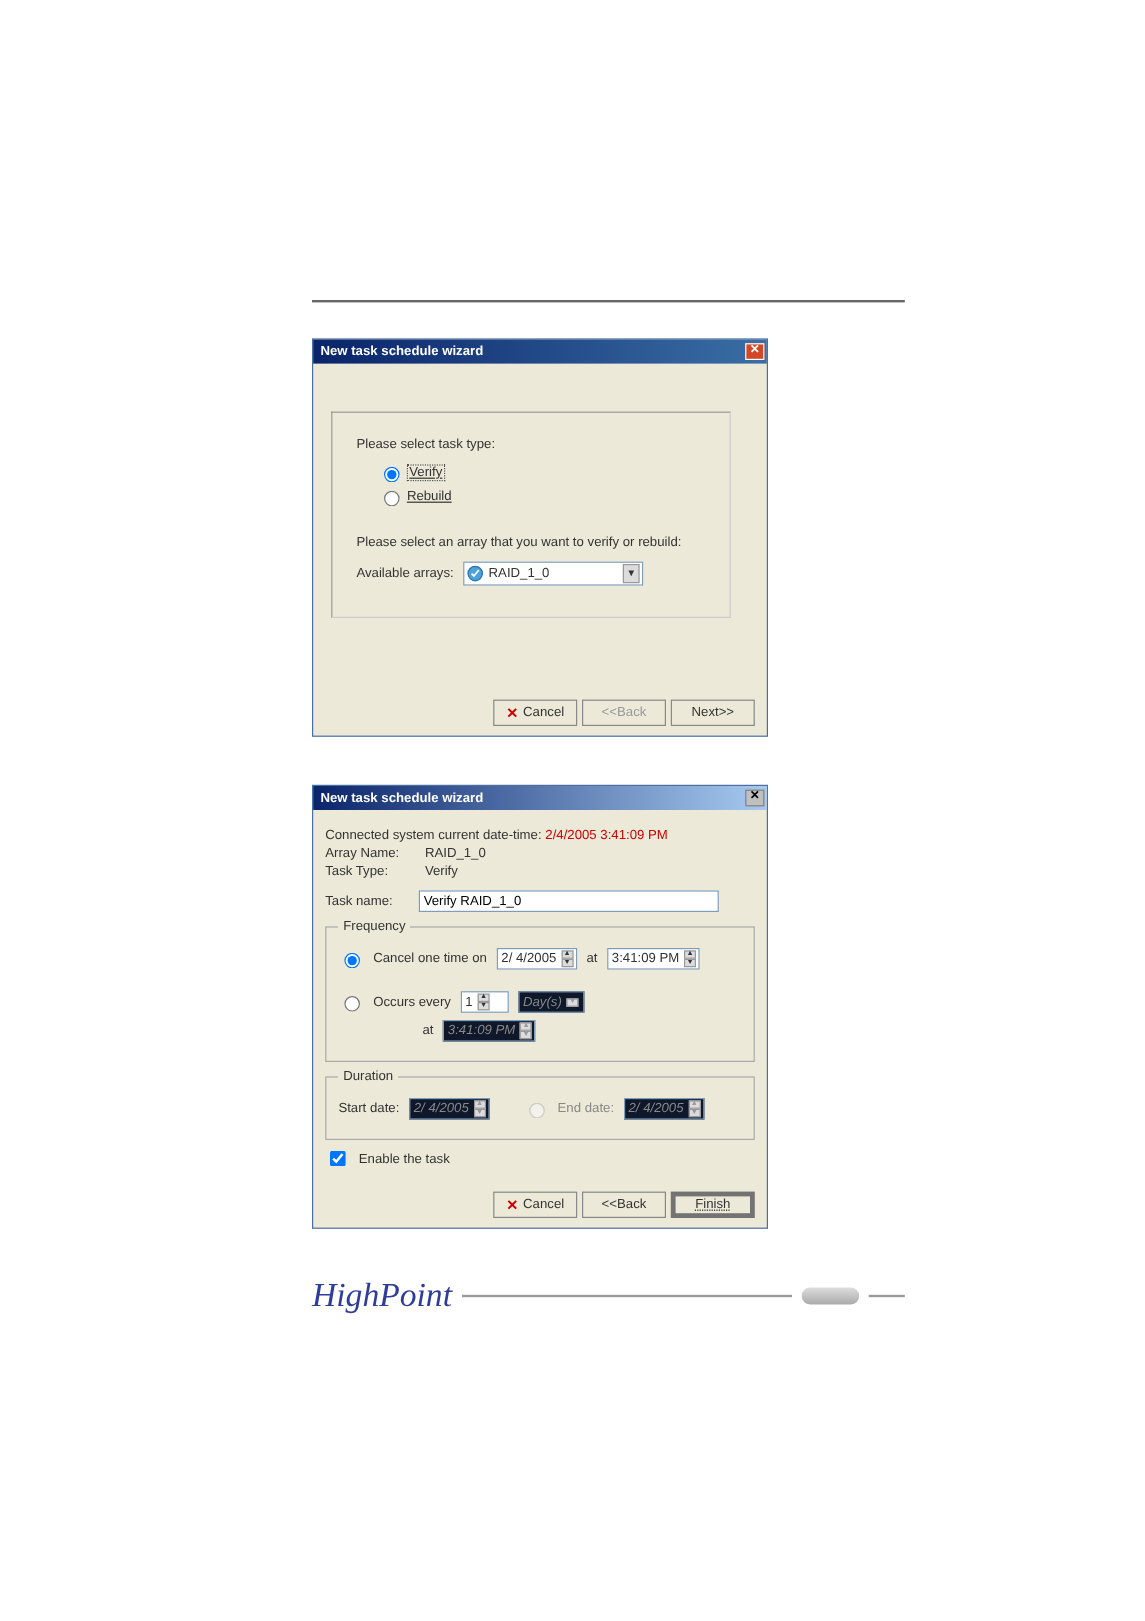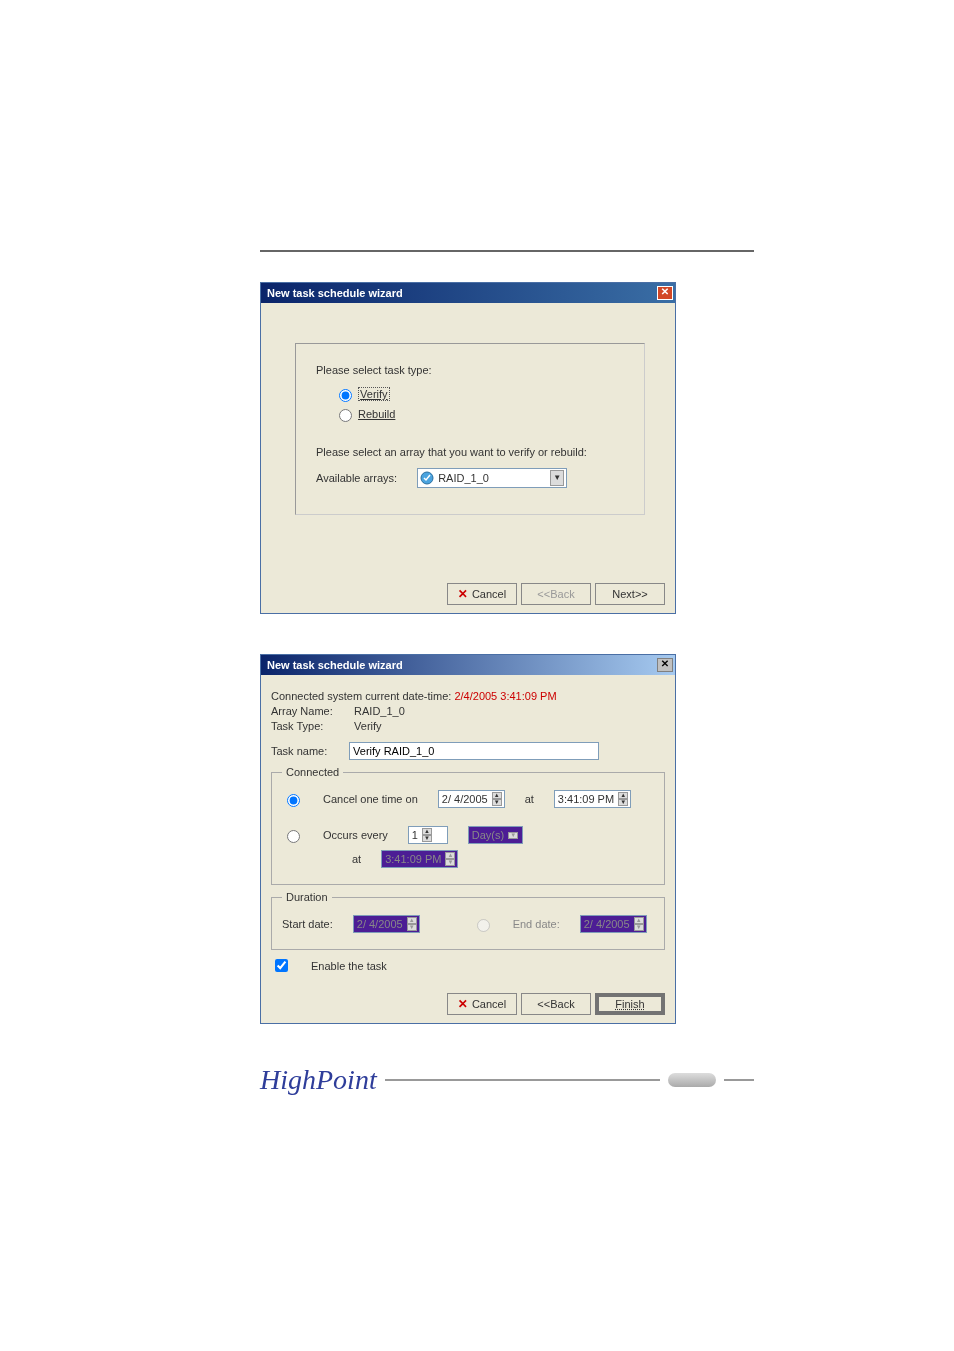"New task schedule wizard" .dialog { width: 416px -> 380px }
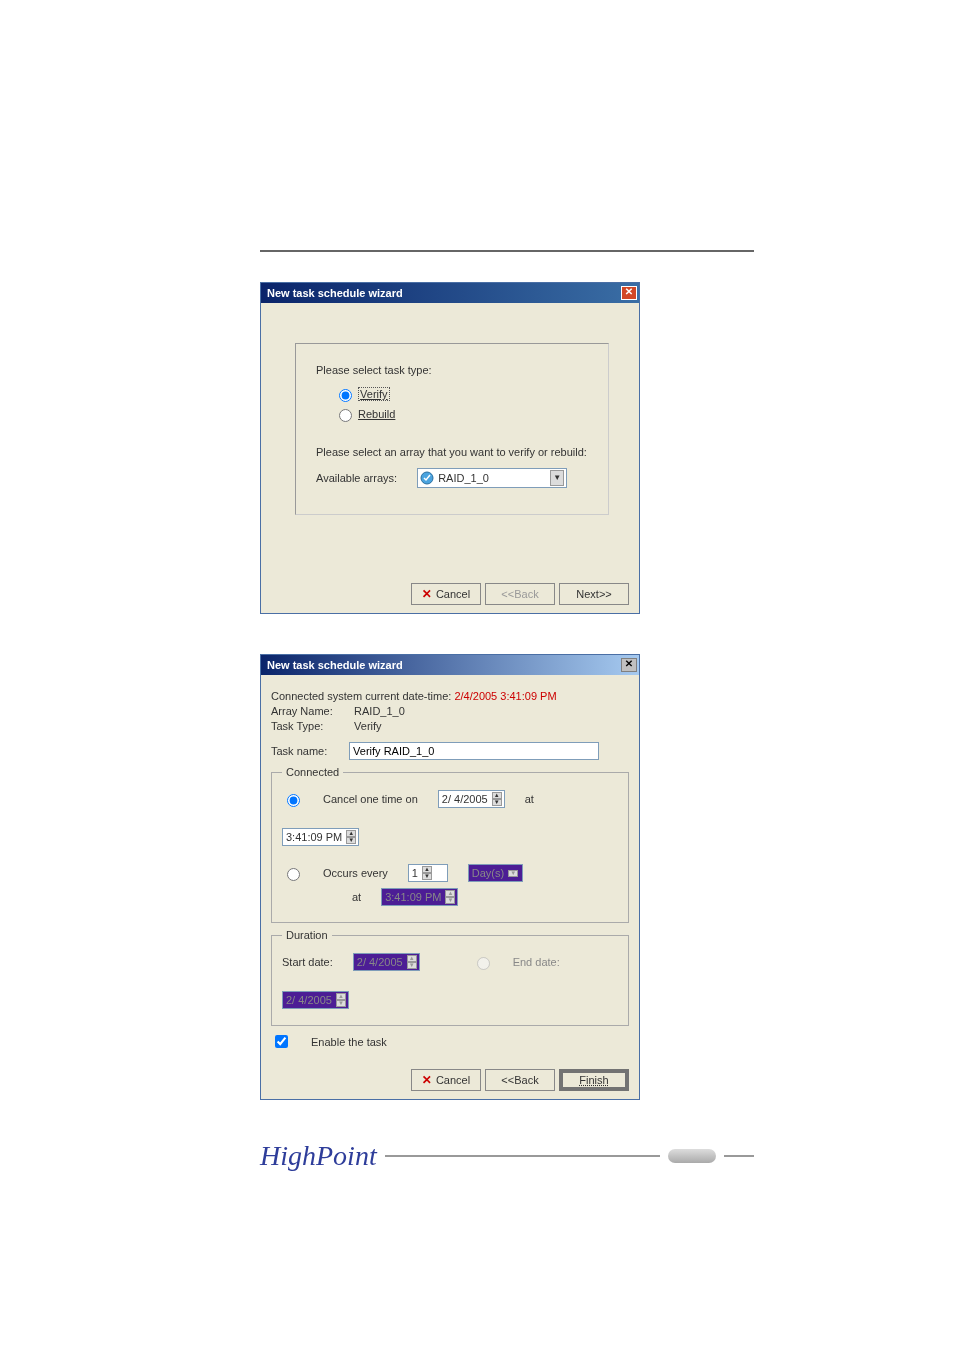"Please select task type:" .body1 { padding: 40px 30px 60px 34px -> 40px 30px 60px 15px }
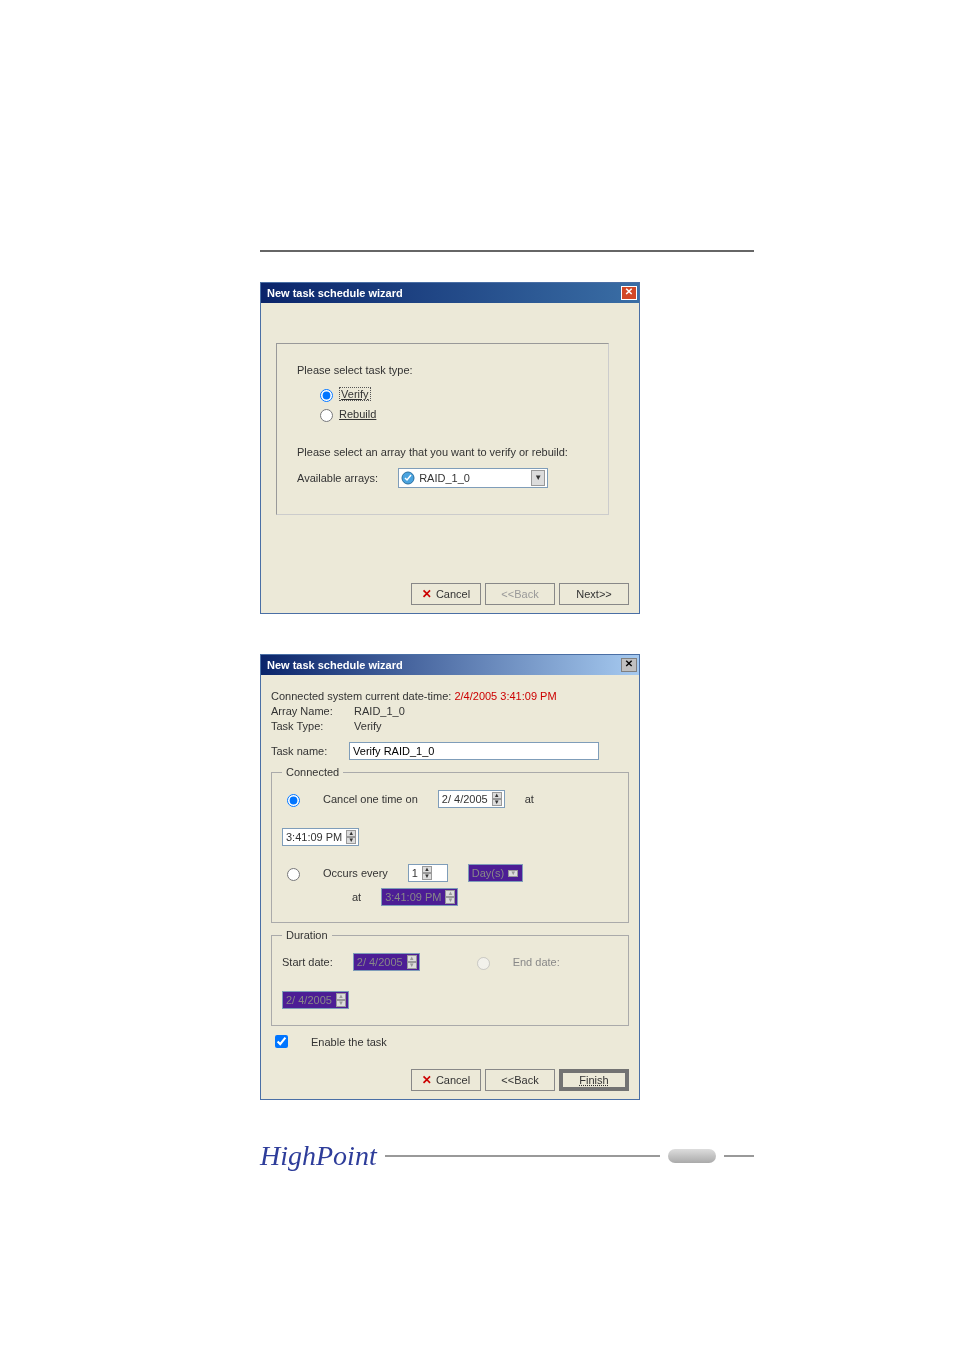"Available arrays:" .small-row { gap: 20px -> 8px }
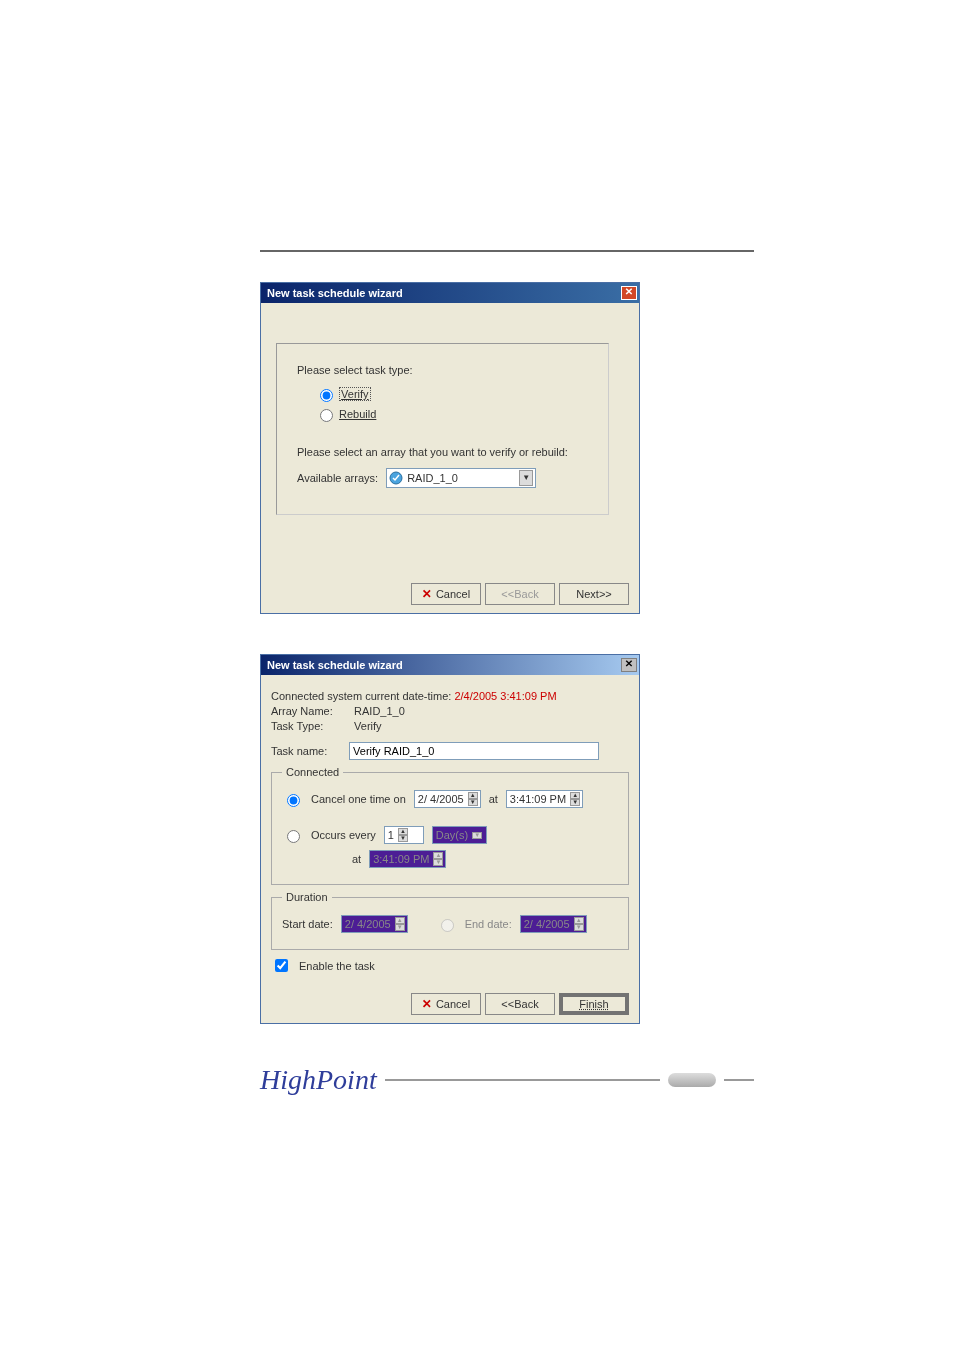"Connected" legend { text: Connected -> Frequency }
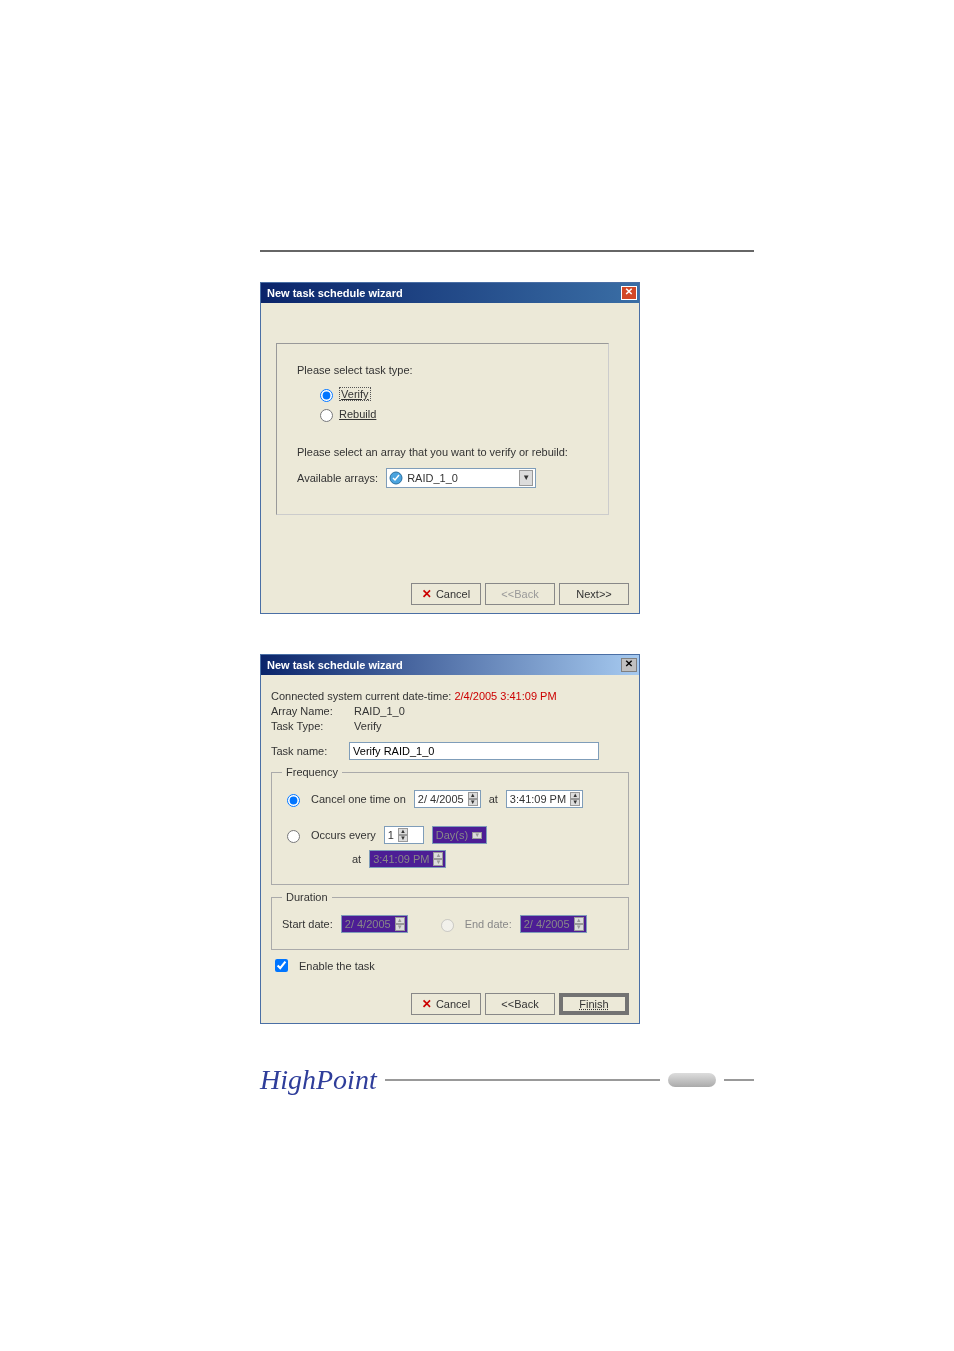"Day(s)" .spin.disabled { background: #4c1d95 -> #0f172a; font-style: none -> italic }
